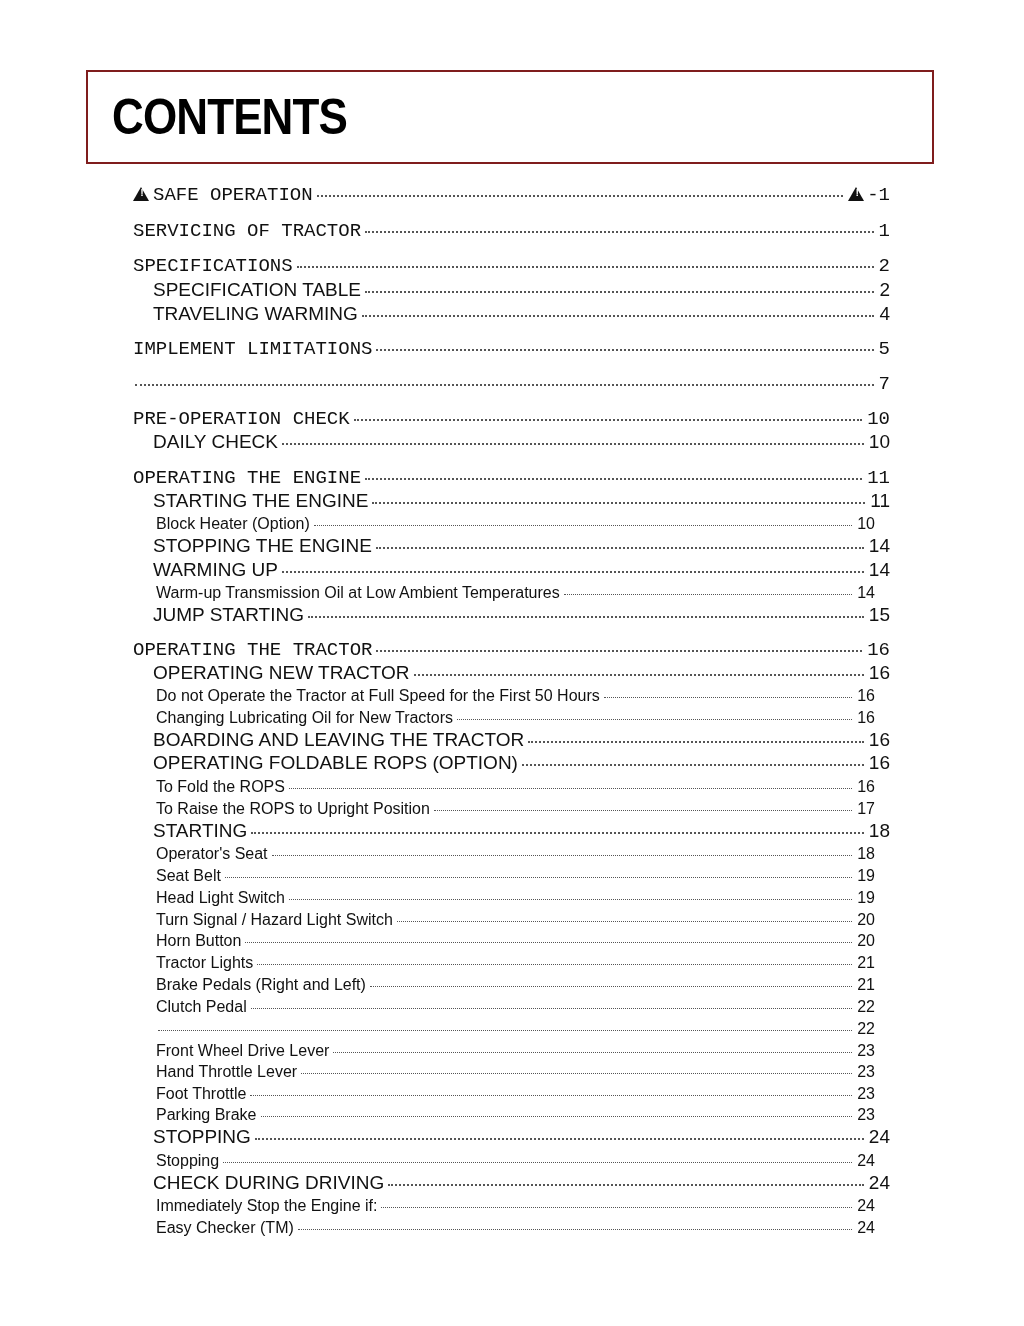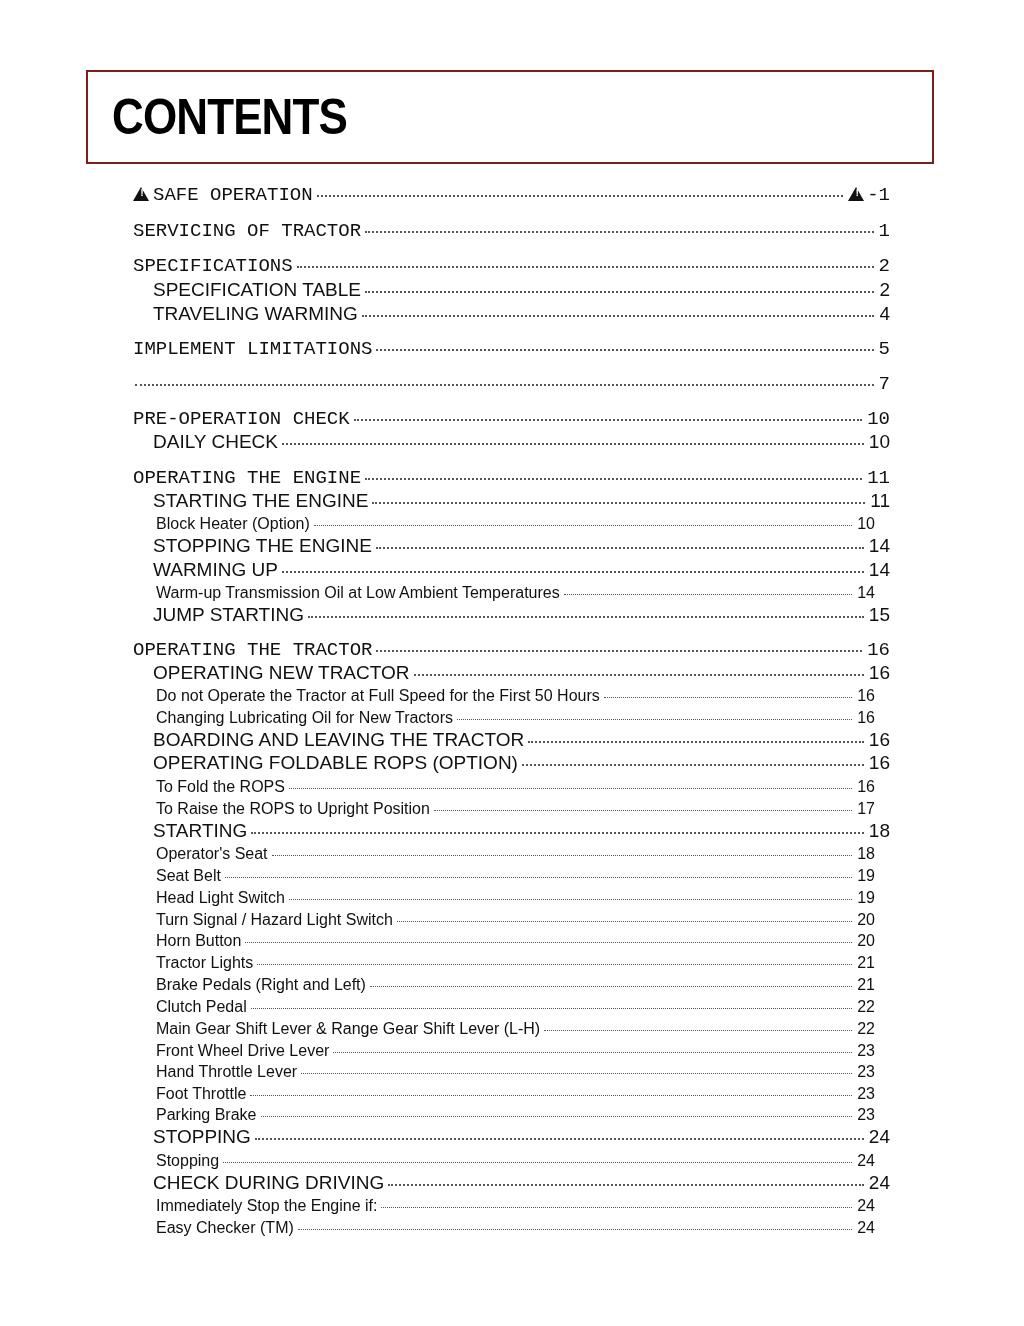"Main Gear Shift Lever &" span.label { html: <span>Main Gear Shift Lever &amp; Range Gear Shift Lever (L-H)</span> -> none }
